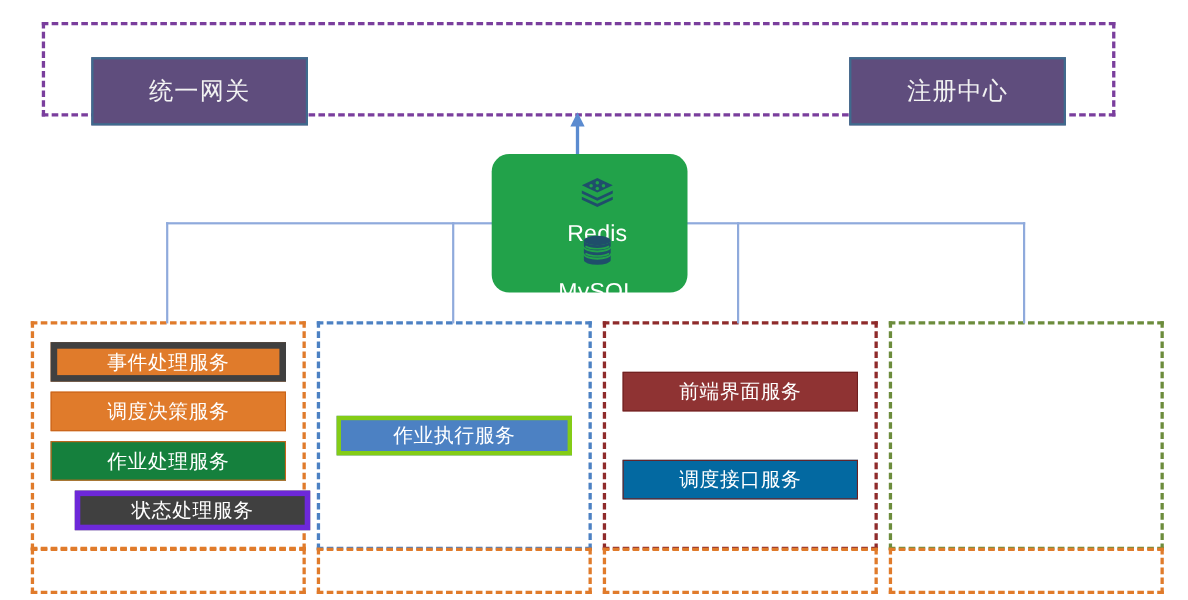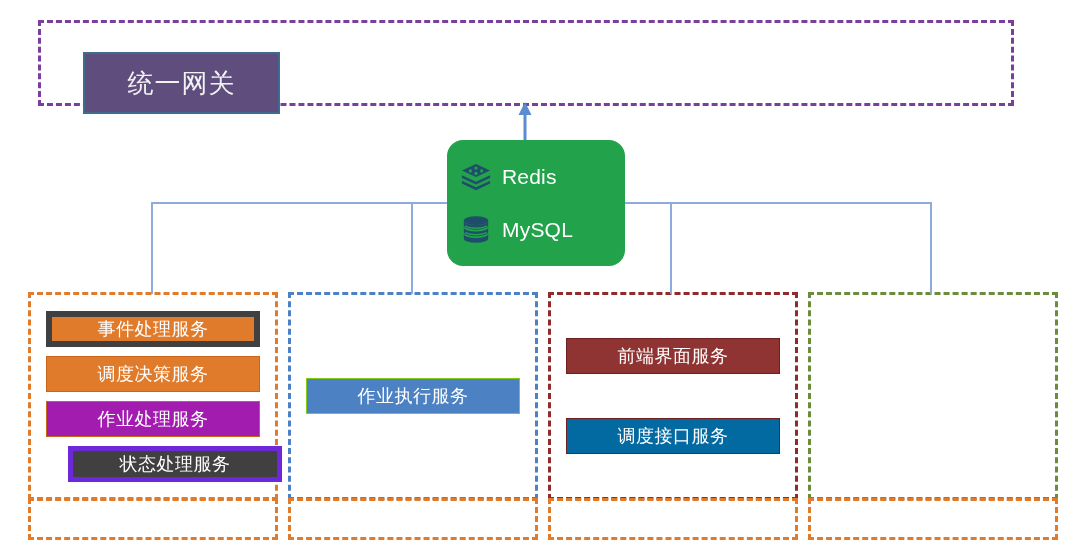"统一网关" .platform-box { font-size: 26px -> 22px }
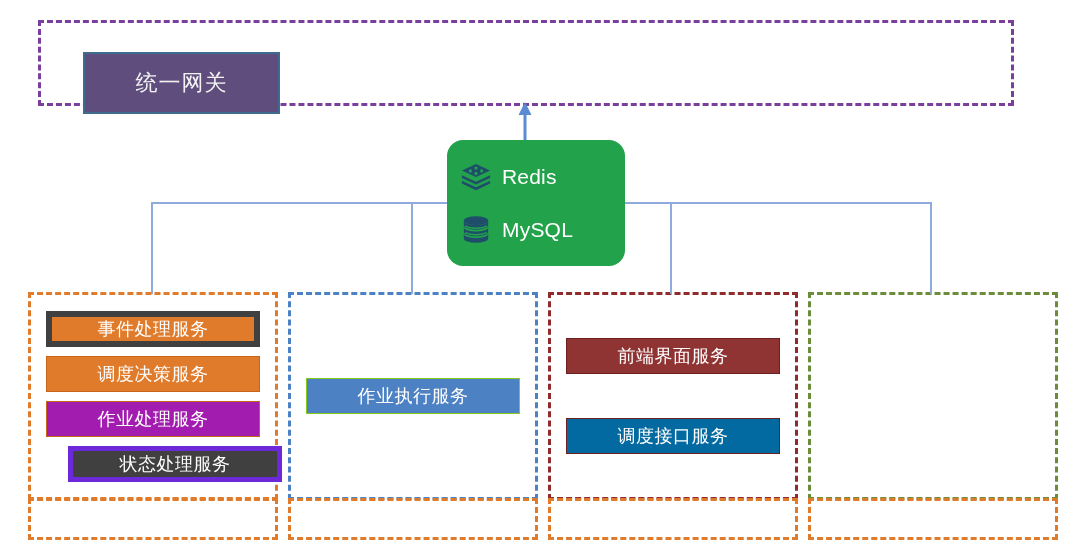"注册中心" div.platform-box { html: none -> <div> <span>注册中心</span> </div> }
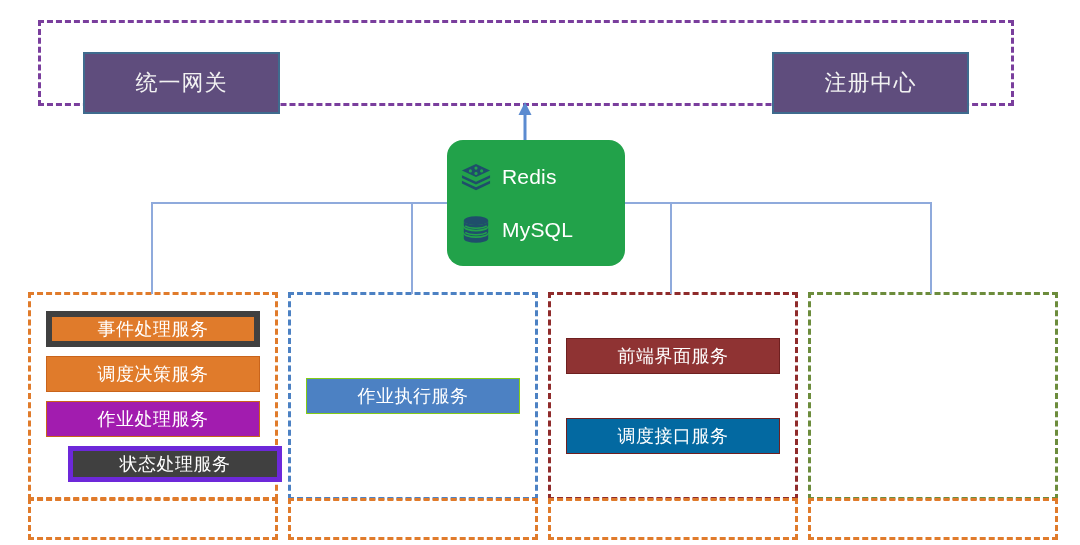"Redis" .mw-row { flex-direction: none -> column }
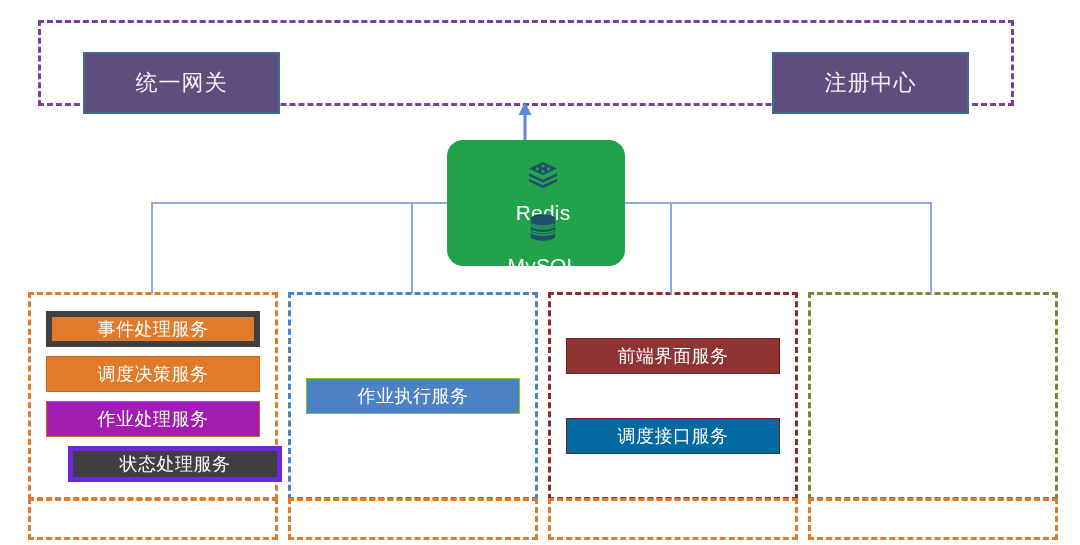"作业执行服务" div.svc { border: 1px solid #84cc16 -> 4px solid #84cc16 }
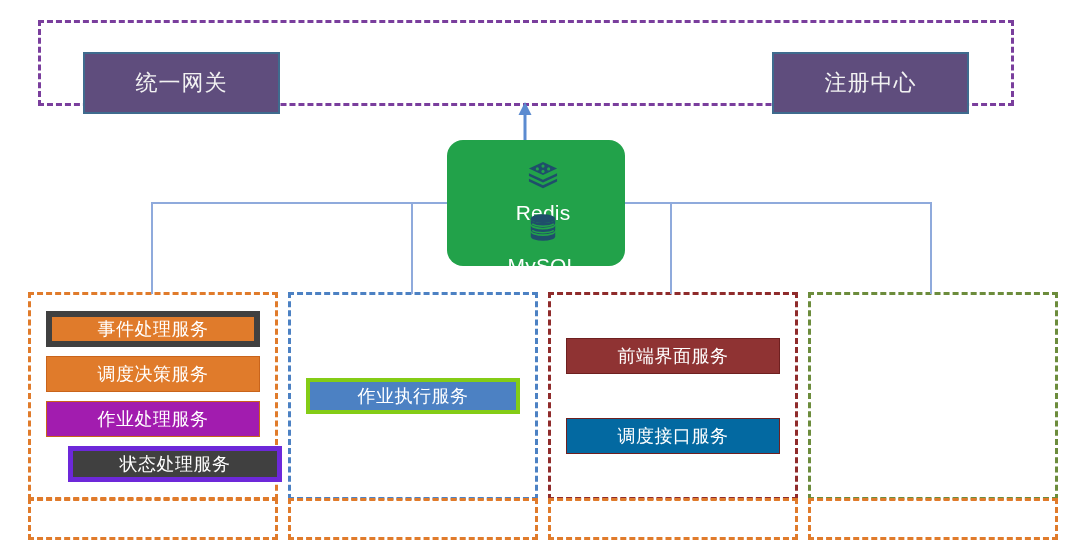"作业处理服务" div.svc { background: #a21caf -> #15803d }
